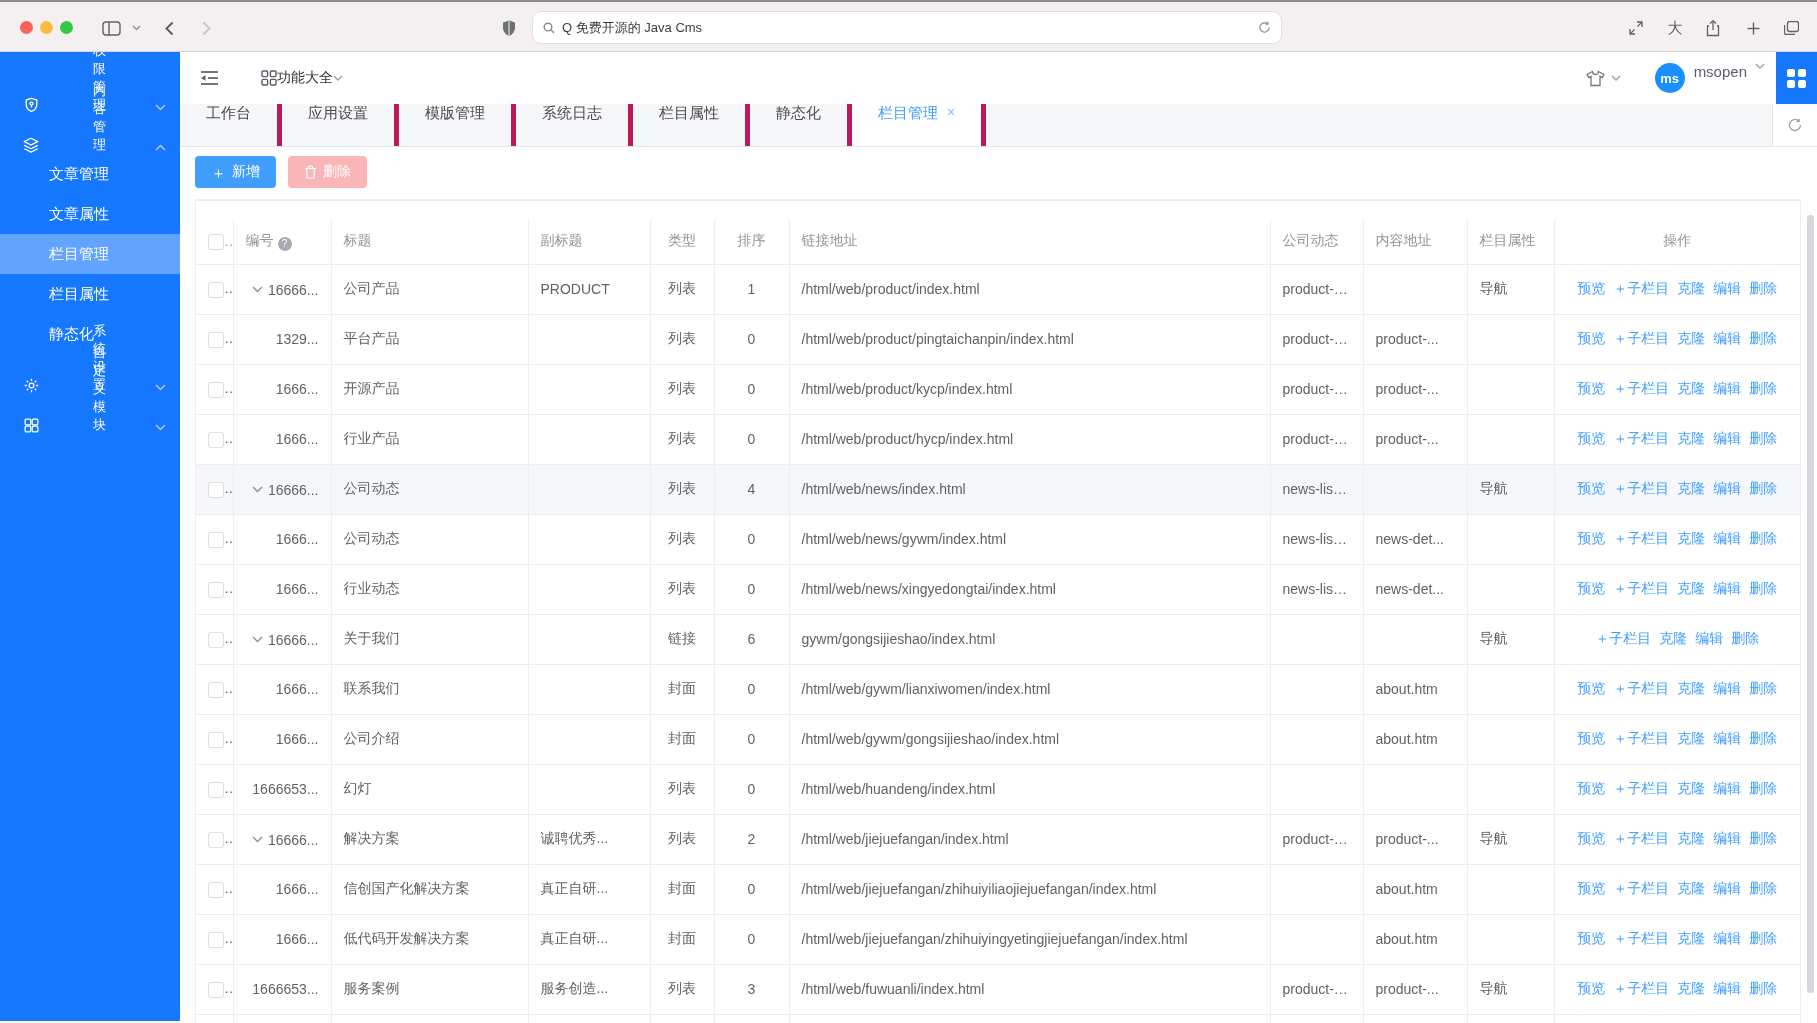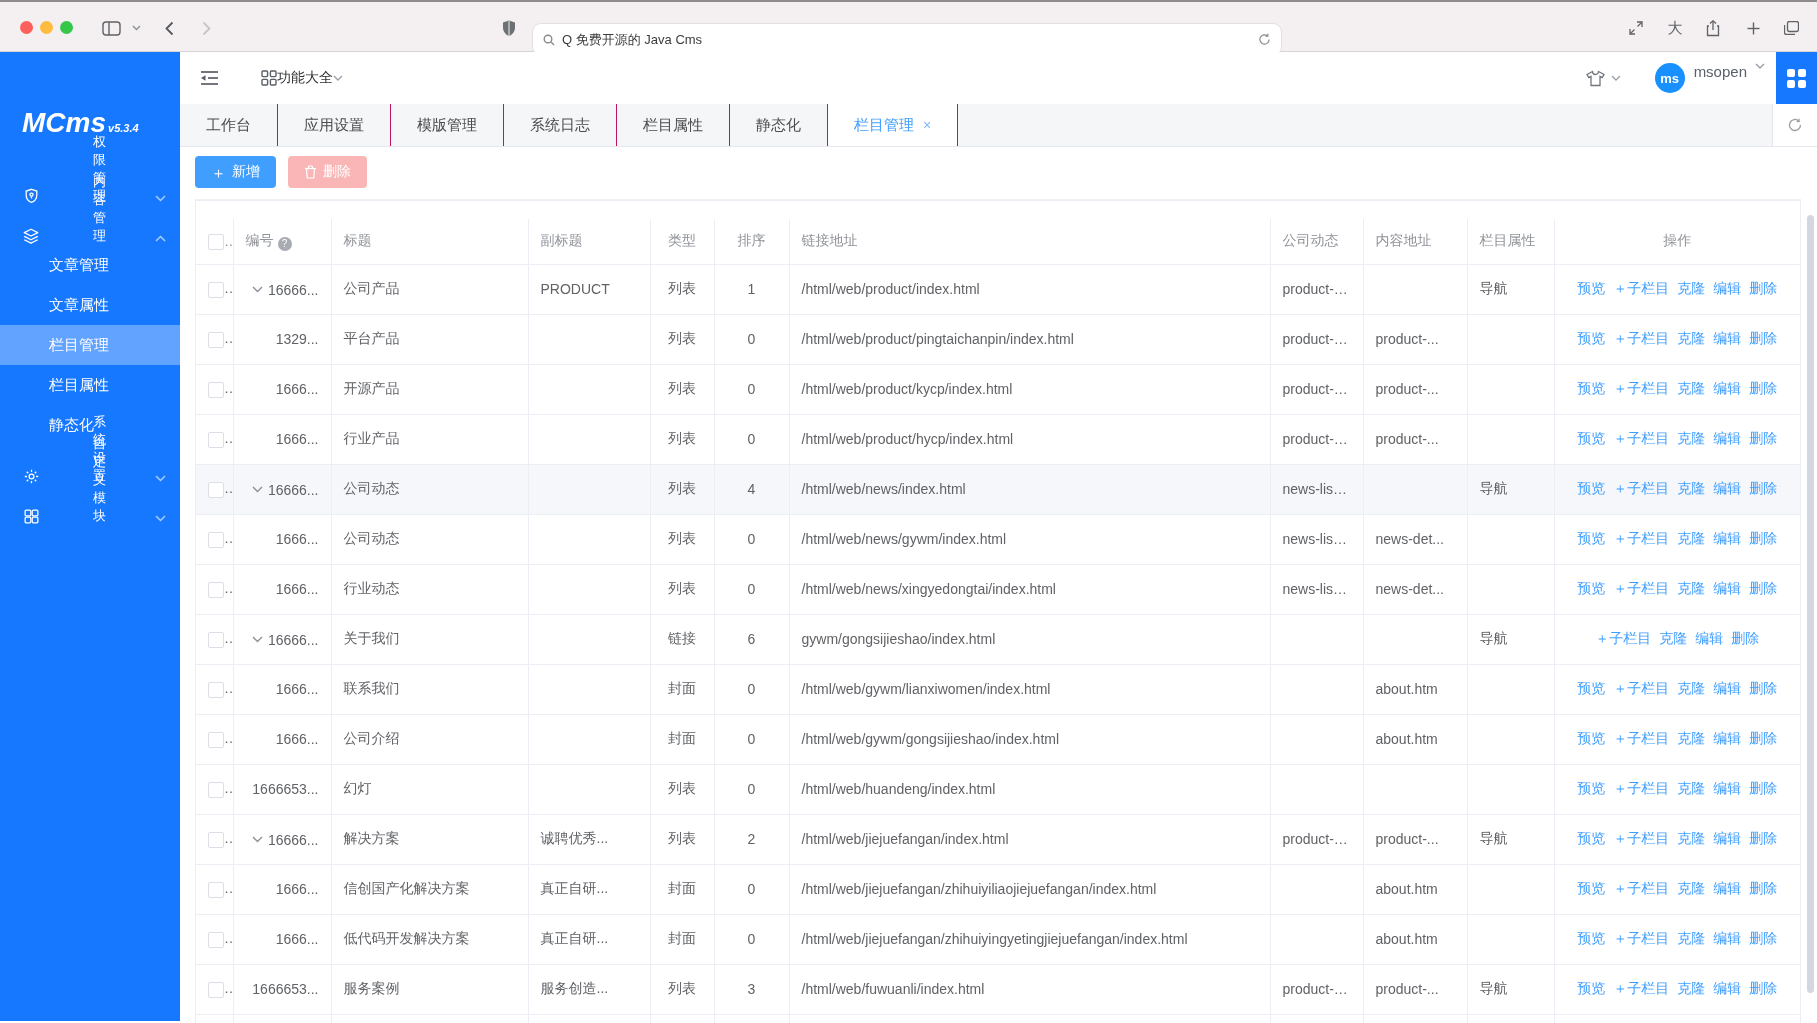"Q 免费开源的 Java Cms" .urlbar { top: 22px -> 10px }
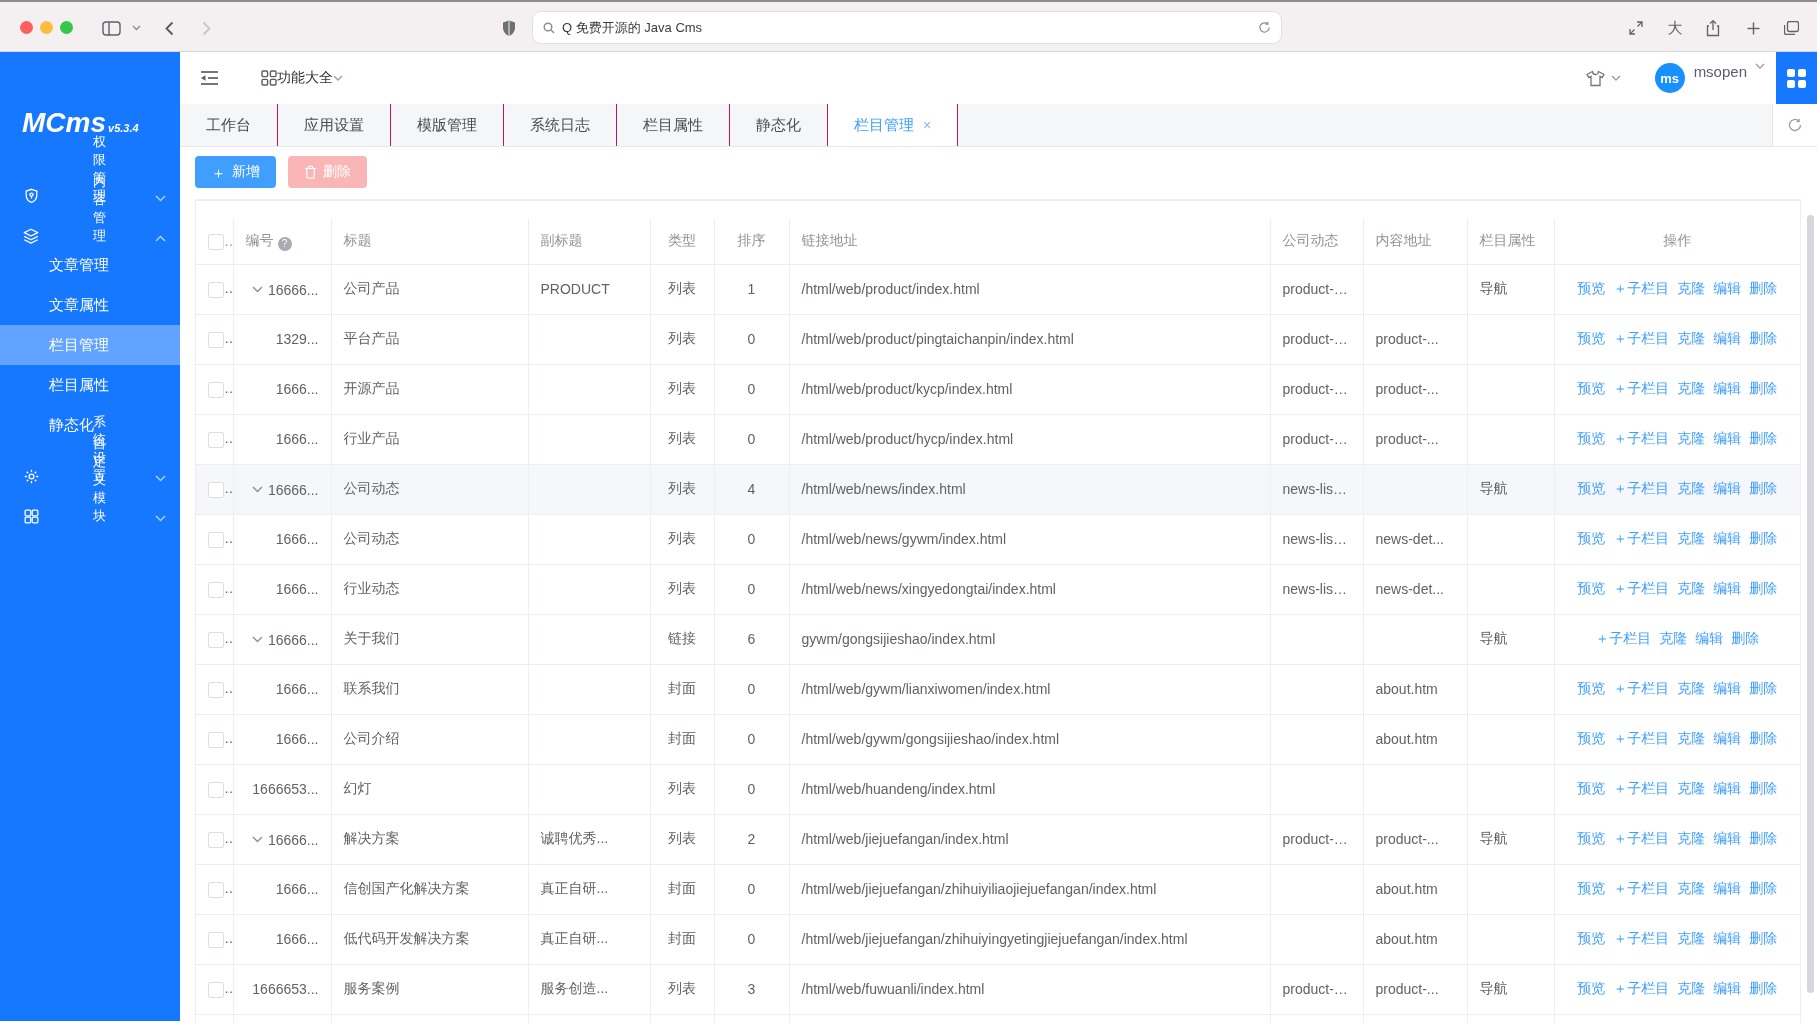"MCms v5.3.4" div.logo { html: <div><span>MCms</span><span>v5.3.4</span></div> -> none }
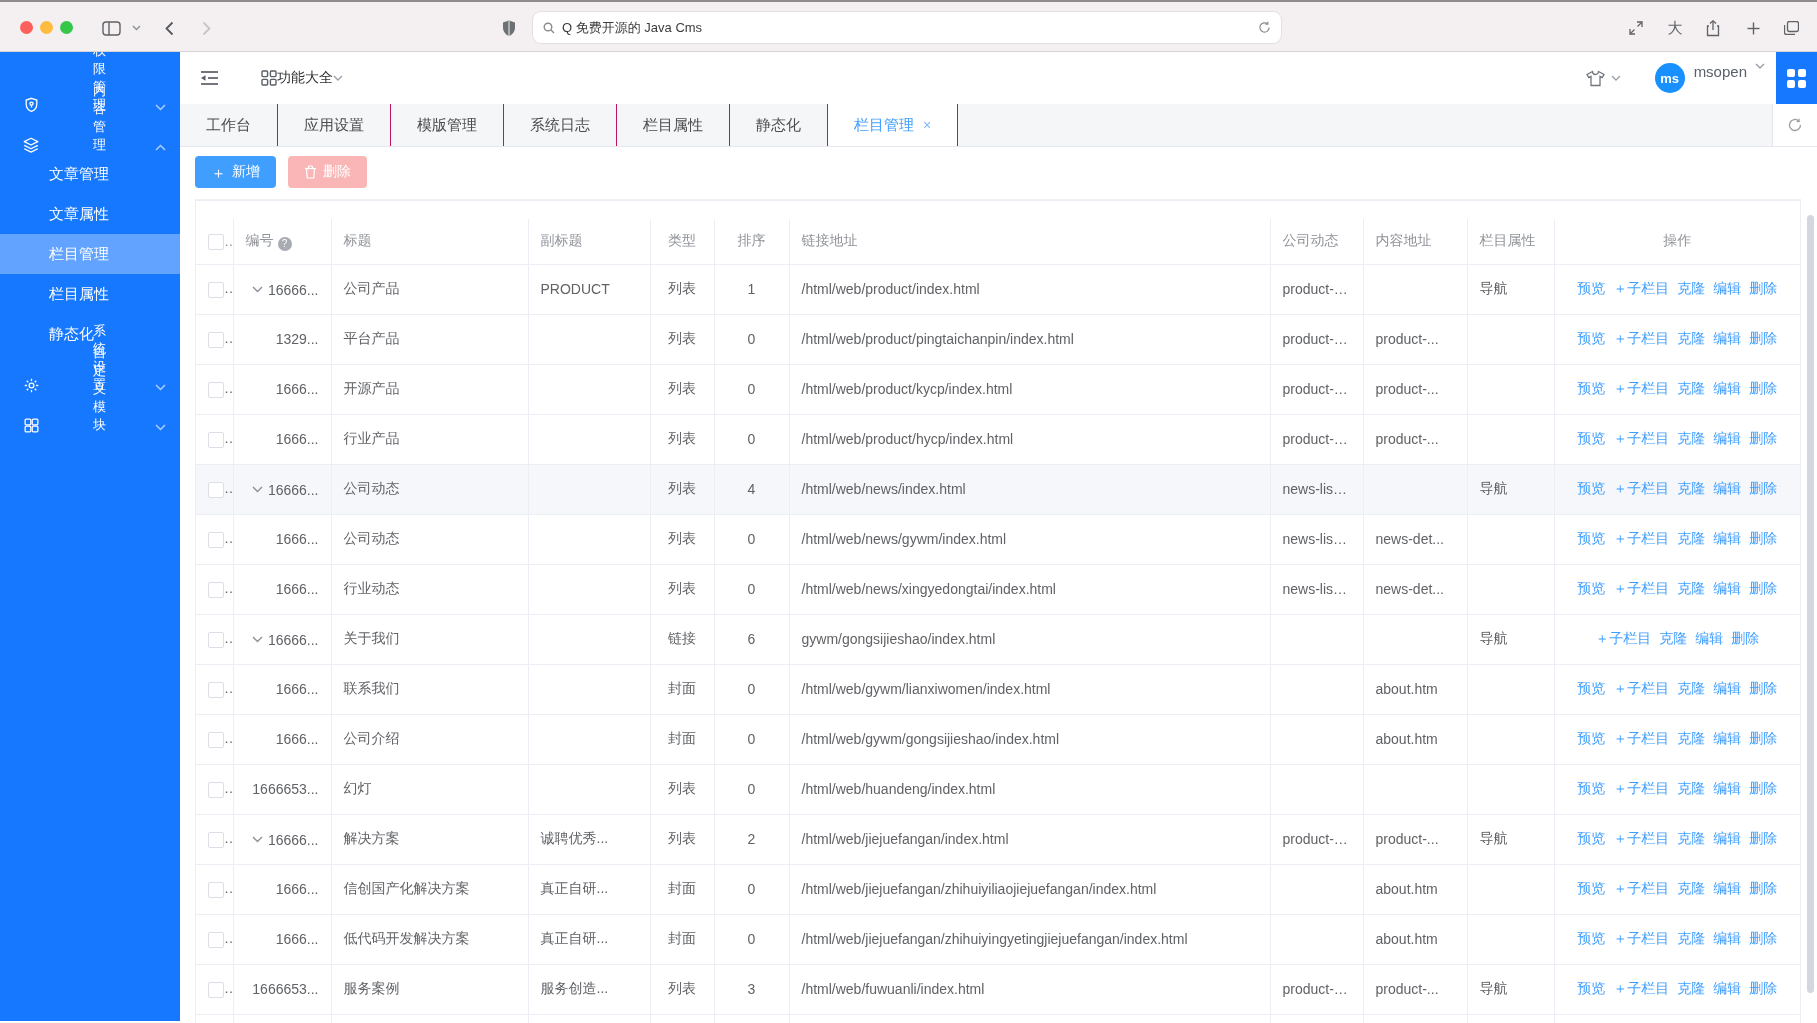"工作台" .tab { align-items: center -> none; border-right: 1px solid #be185d -> 5px solid #be185d }
